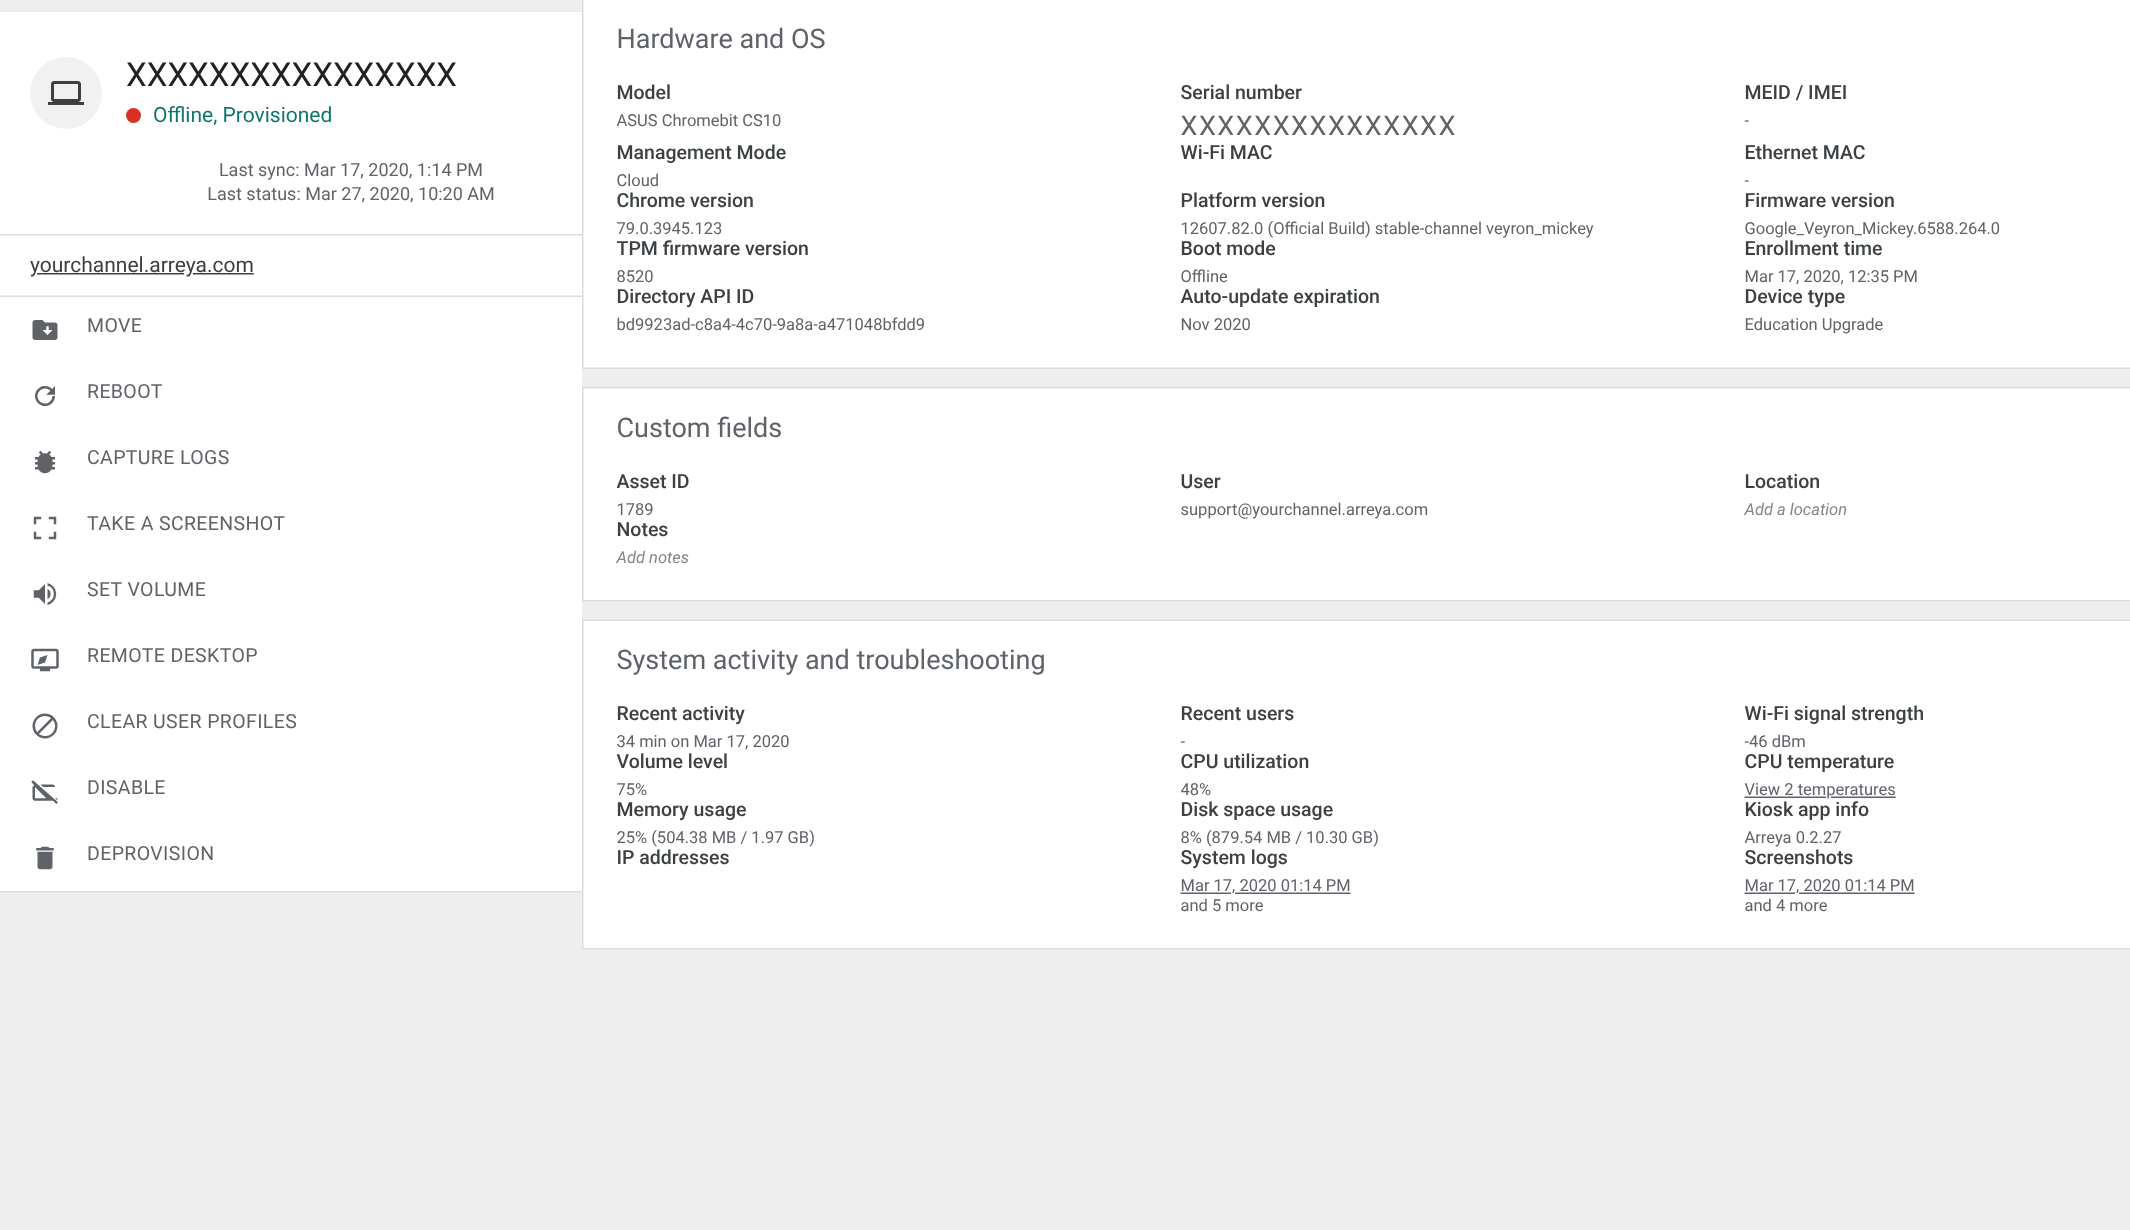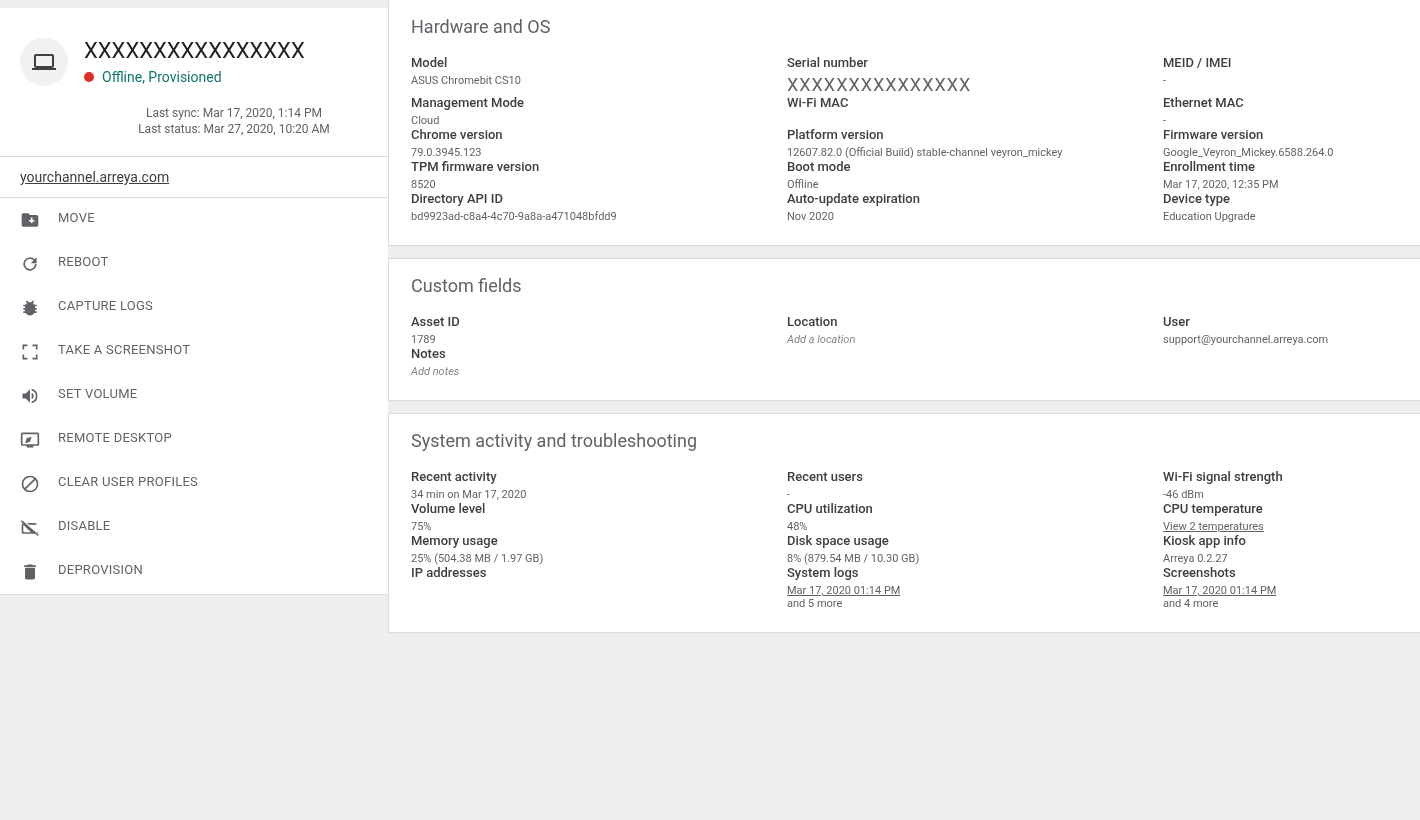"Location" div { order: before "User" -> after "User" }
